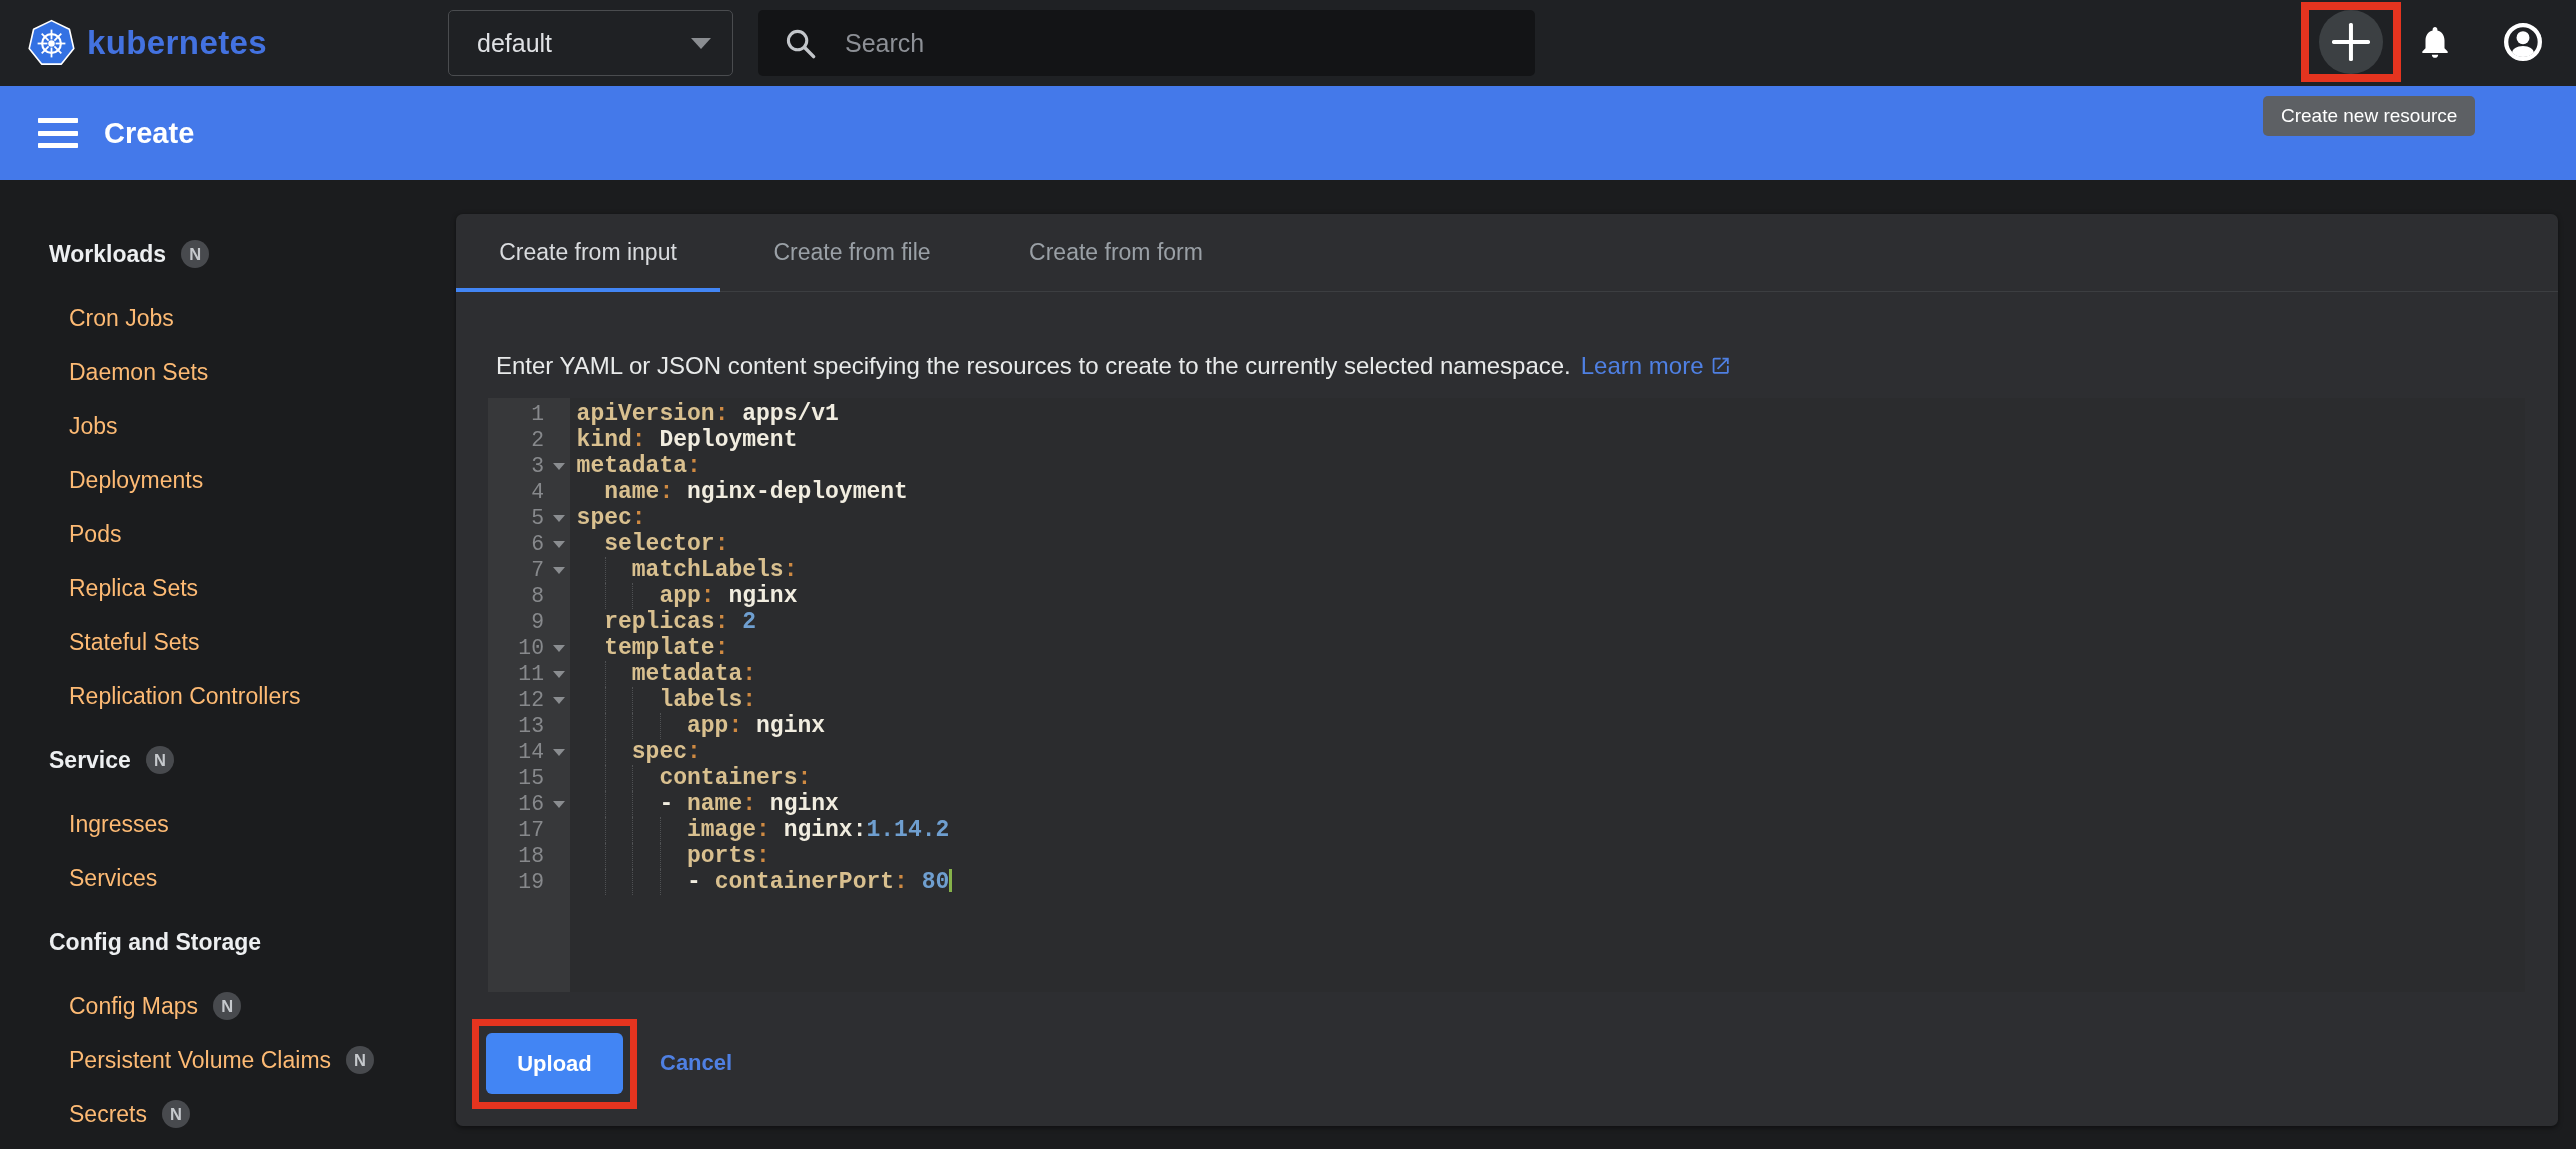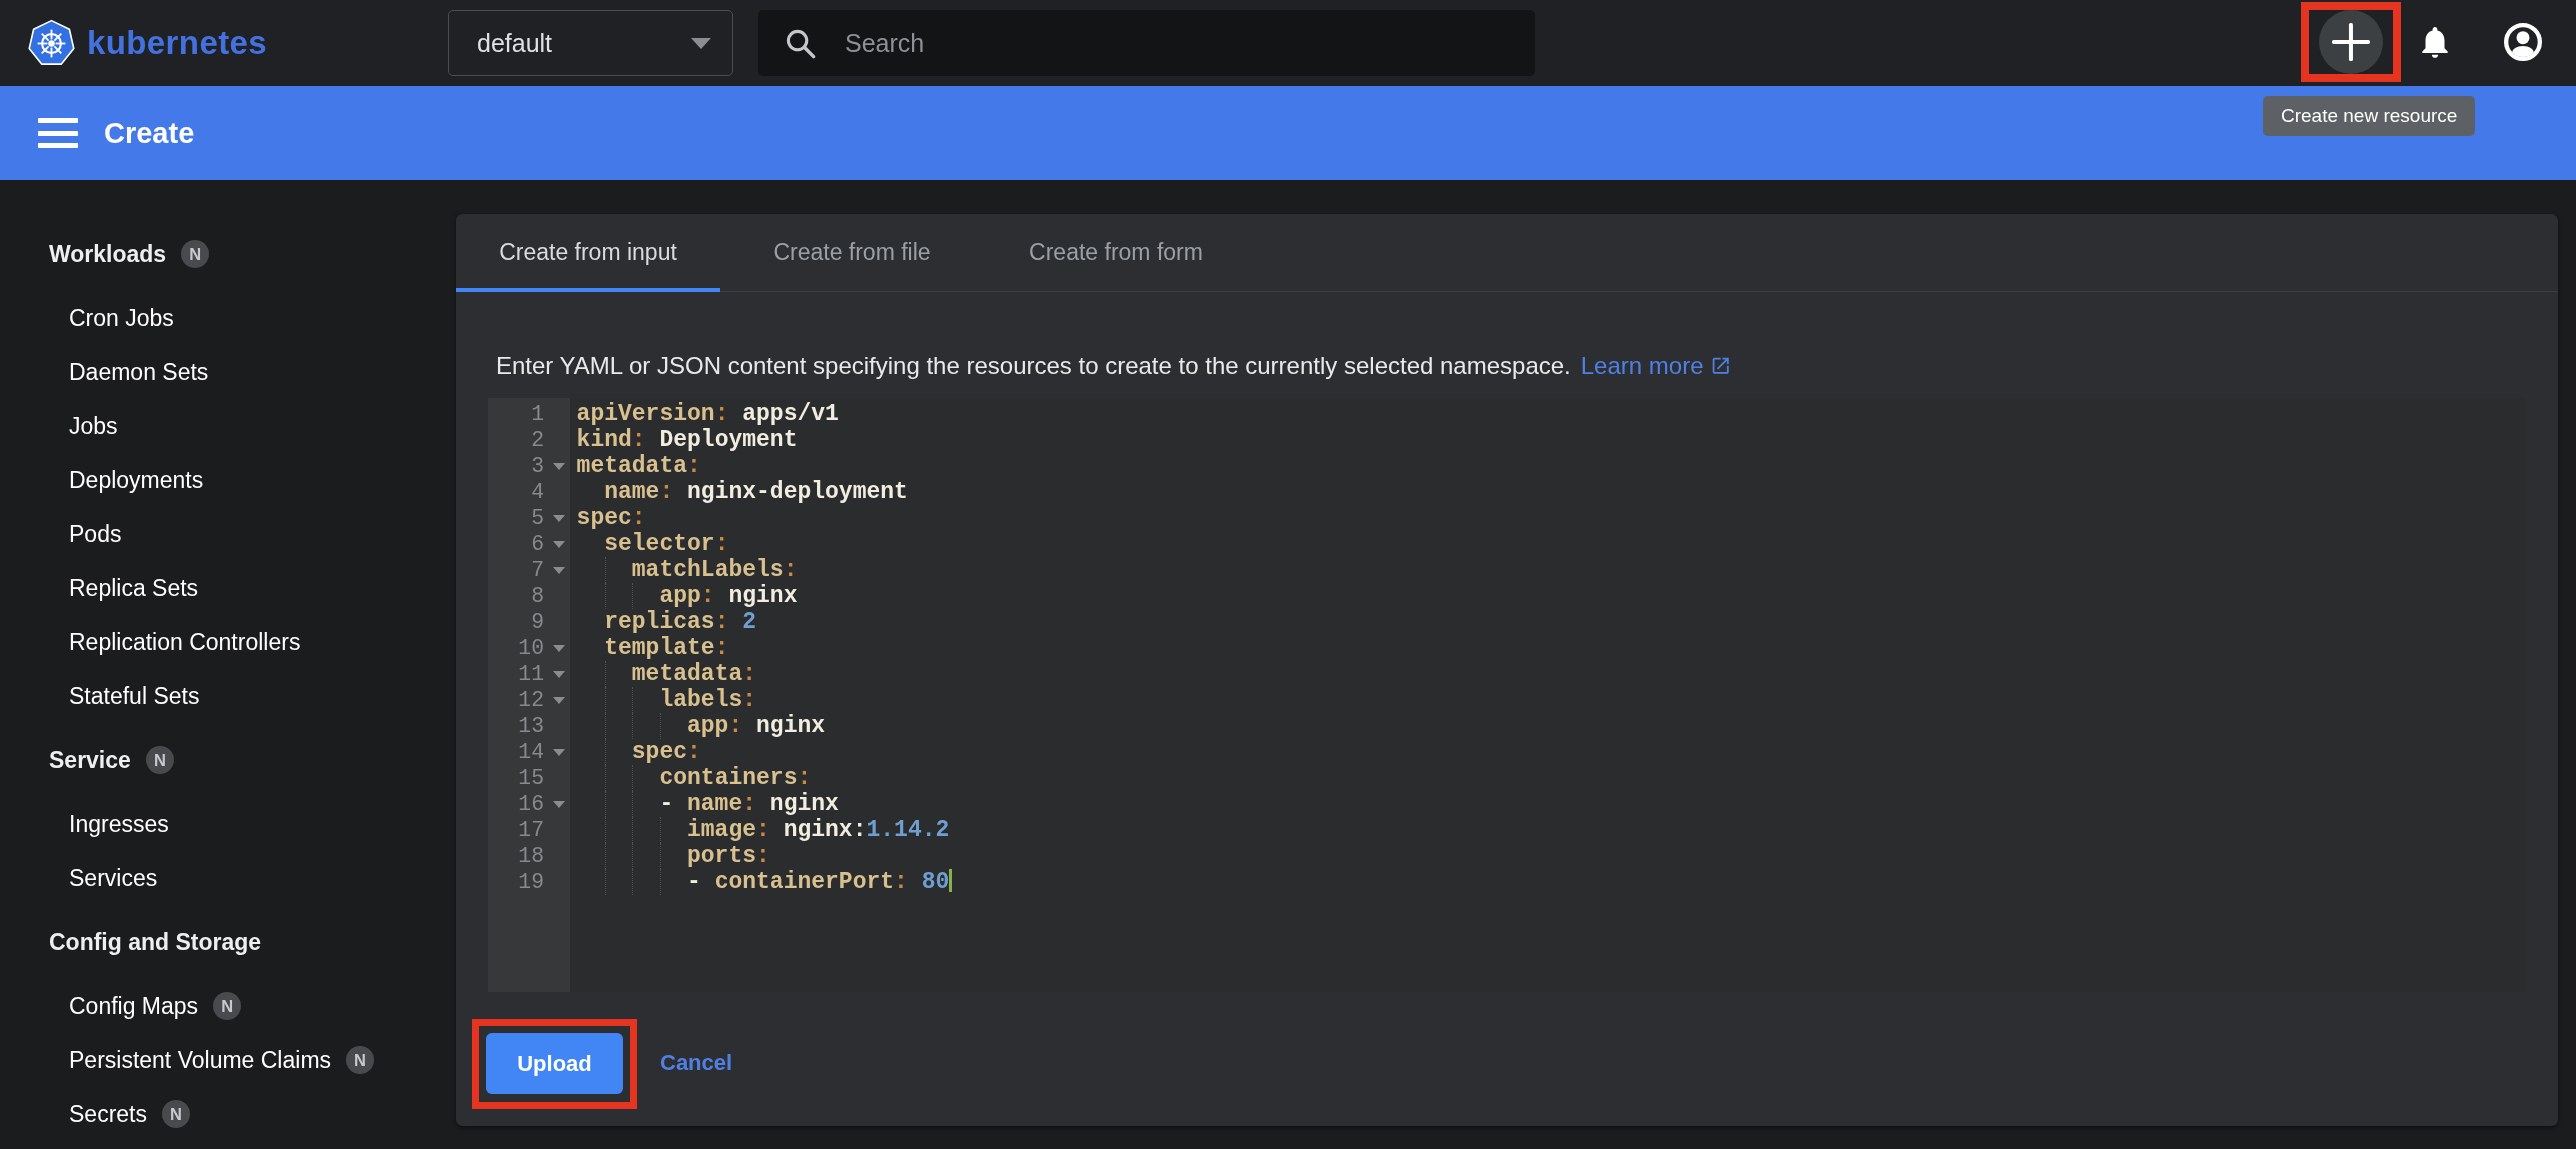"Cron Jobs" .side-item .side-label { color: #ffffff -> #fdba74 }
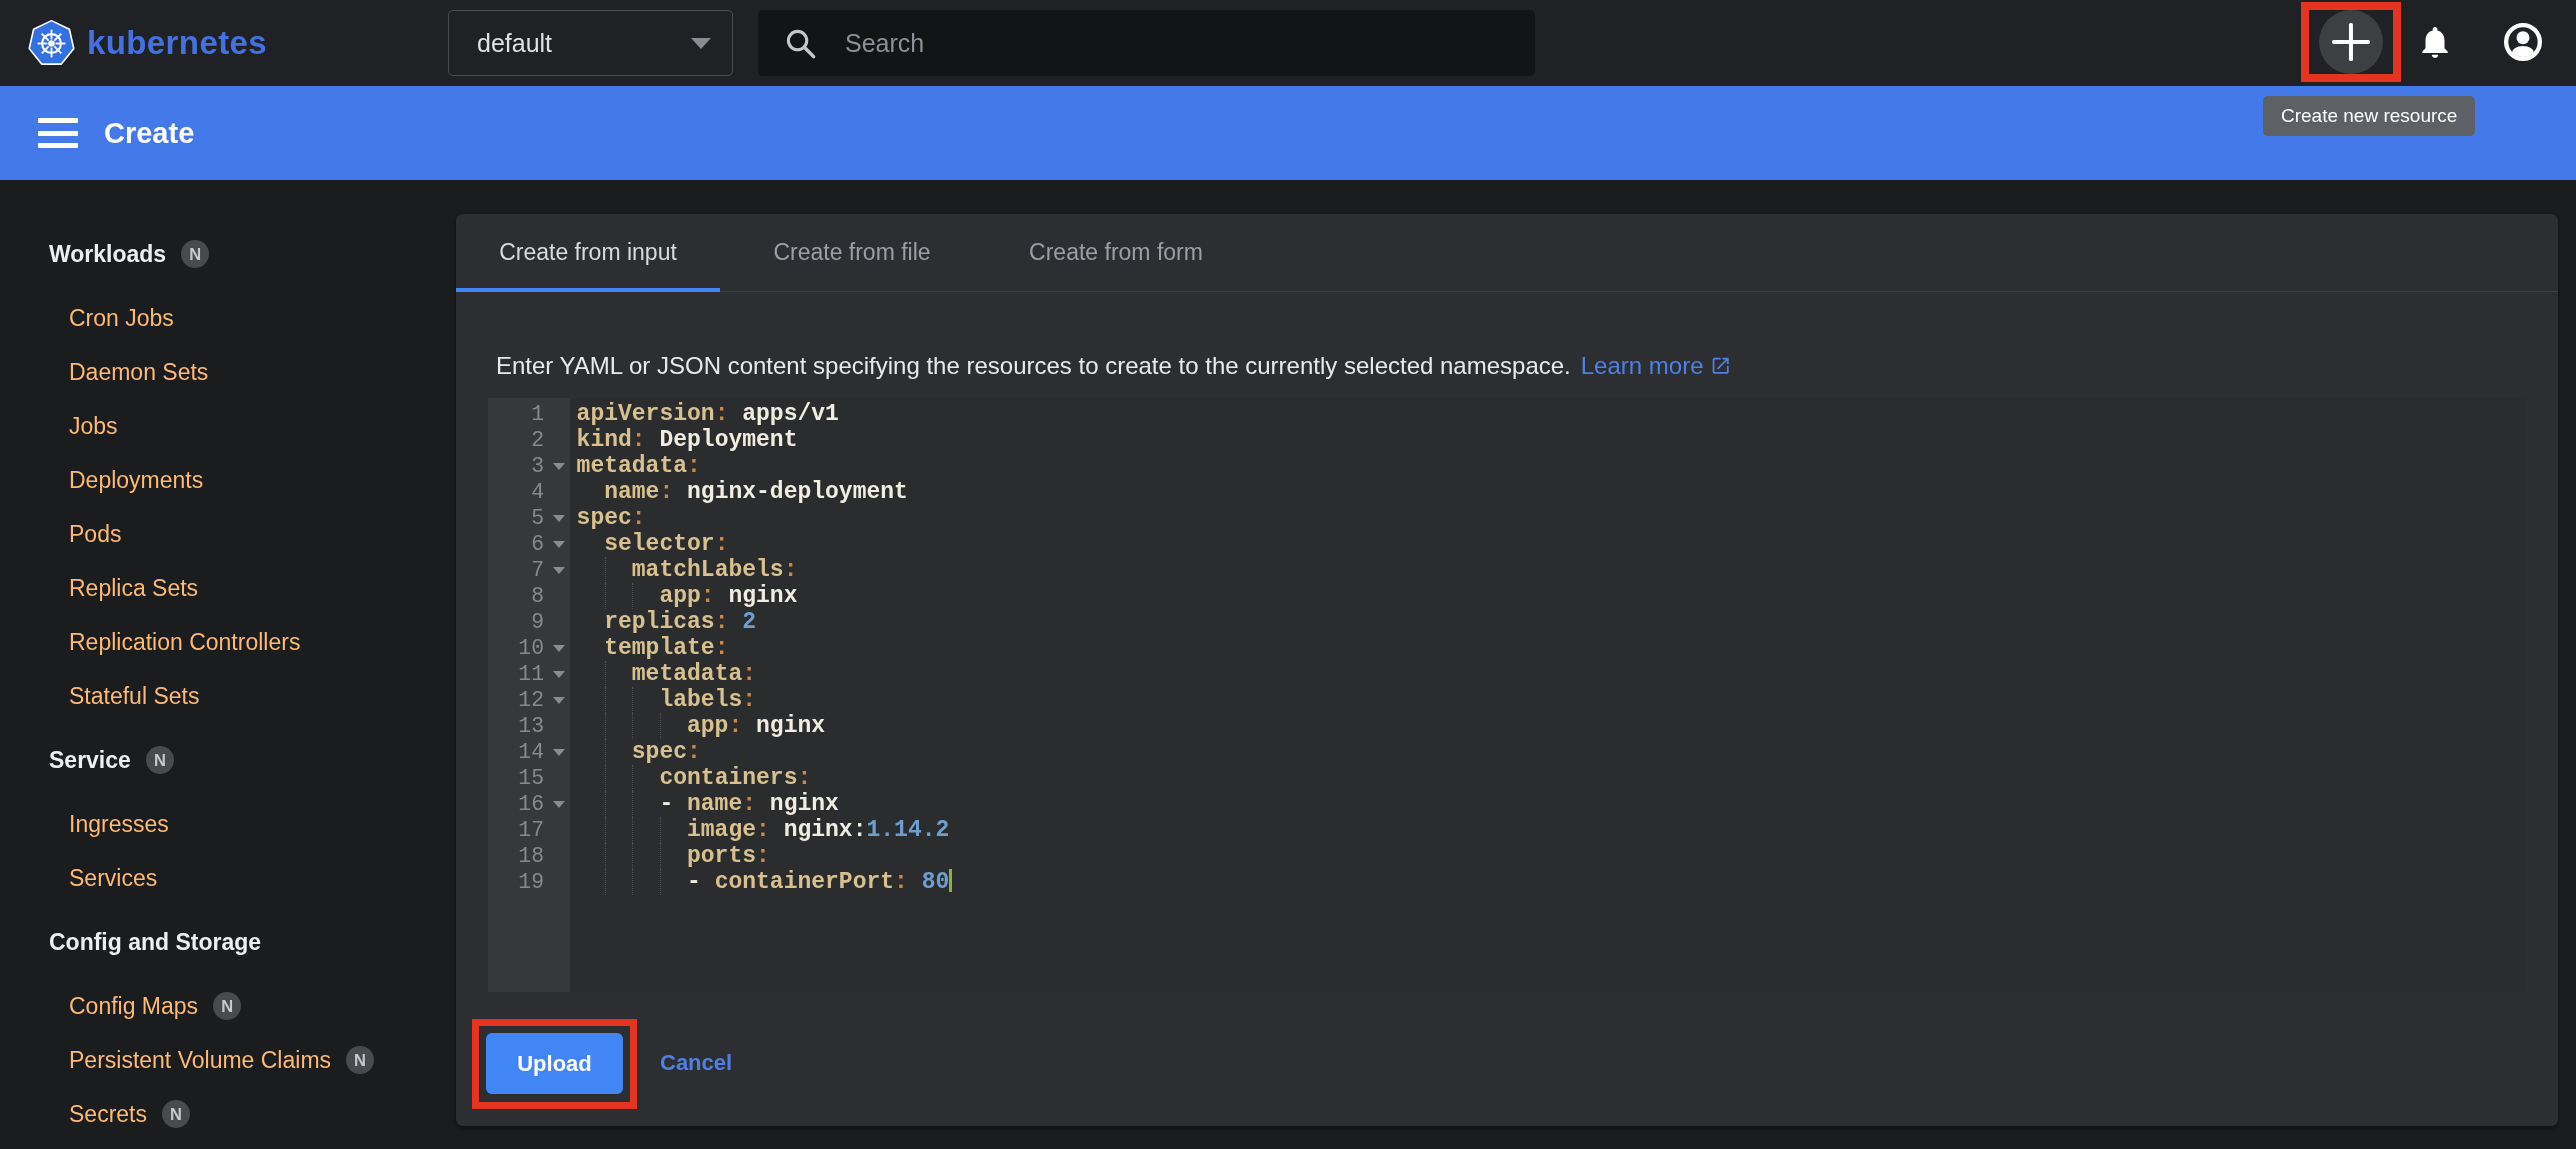"Replication Controllers" div.side-row { order: before "Stateful Sets" -> after "Stateful Sets" }
